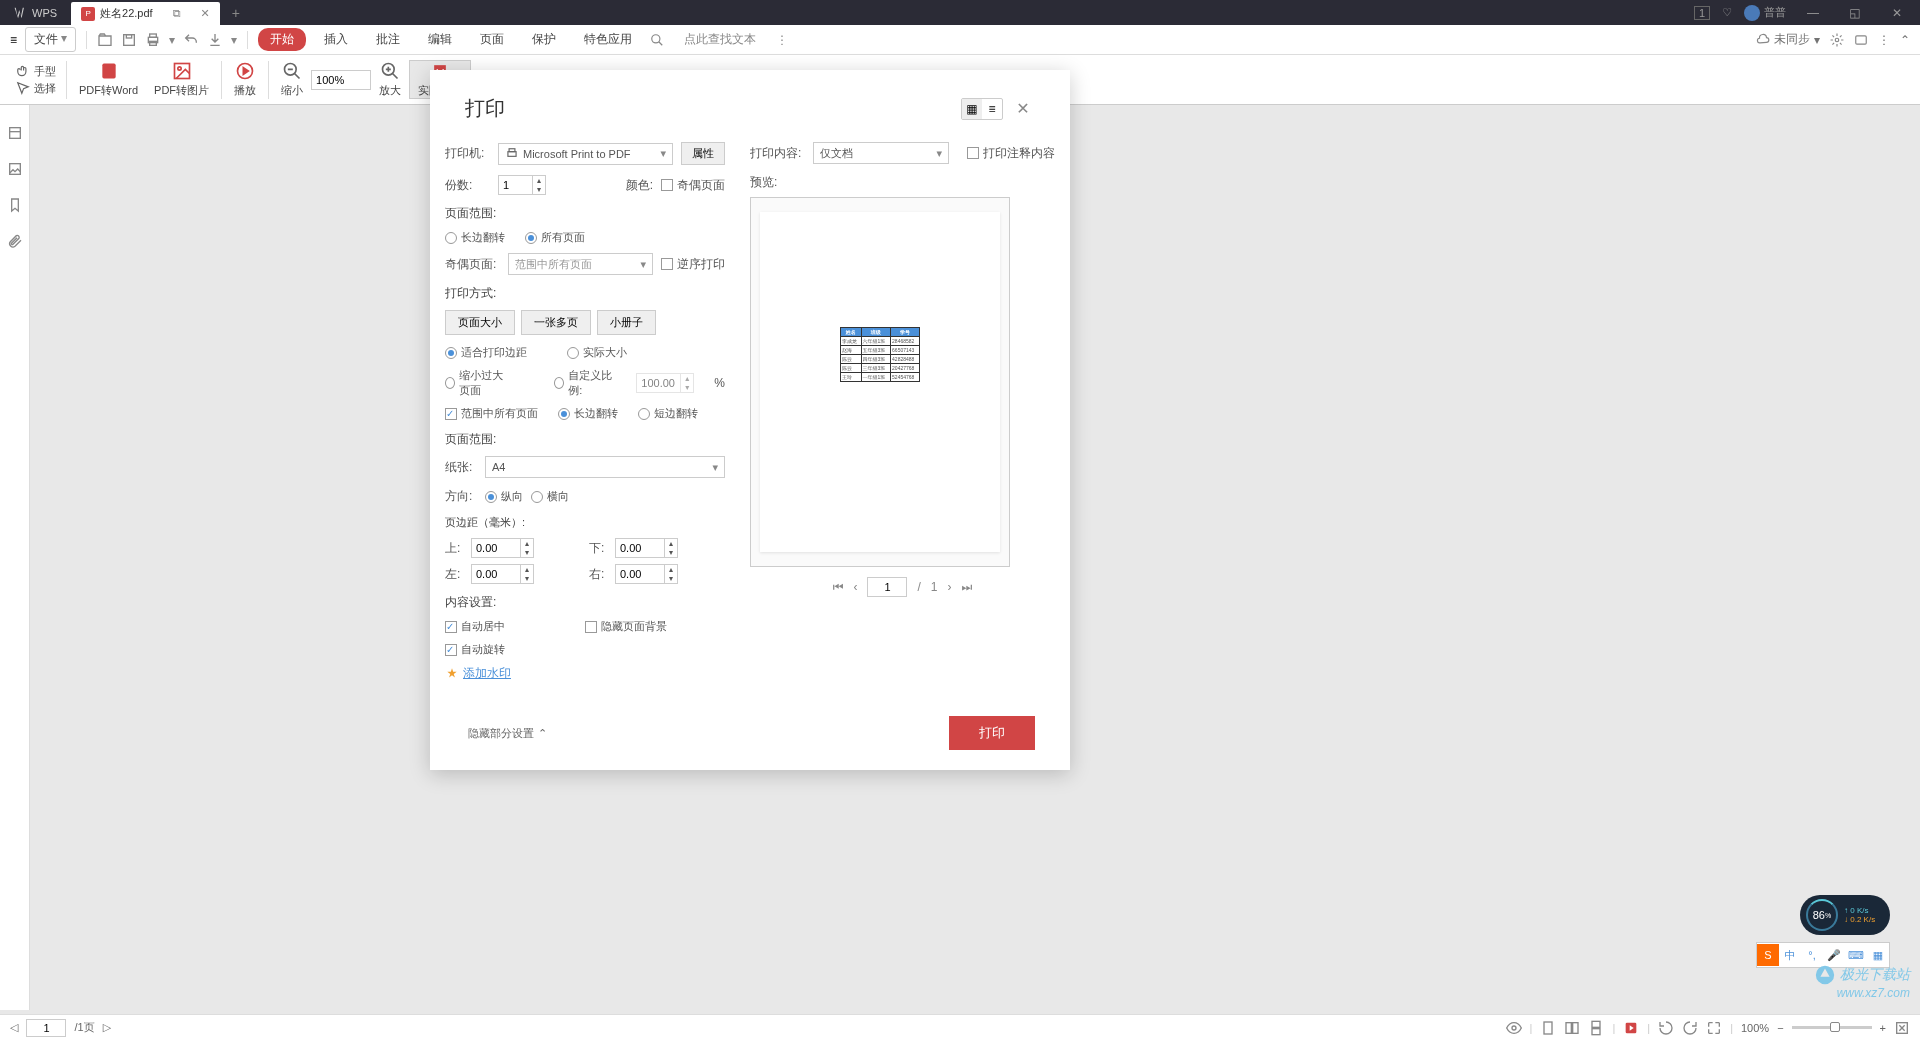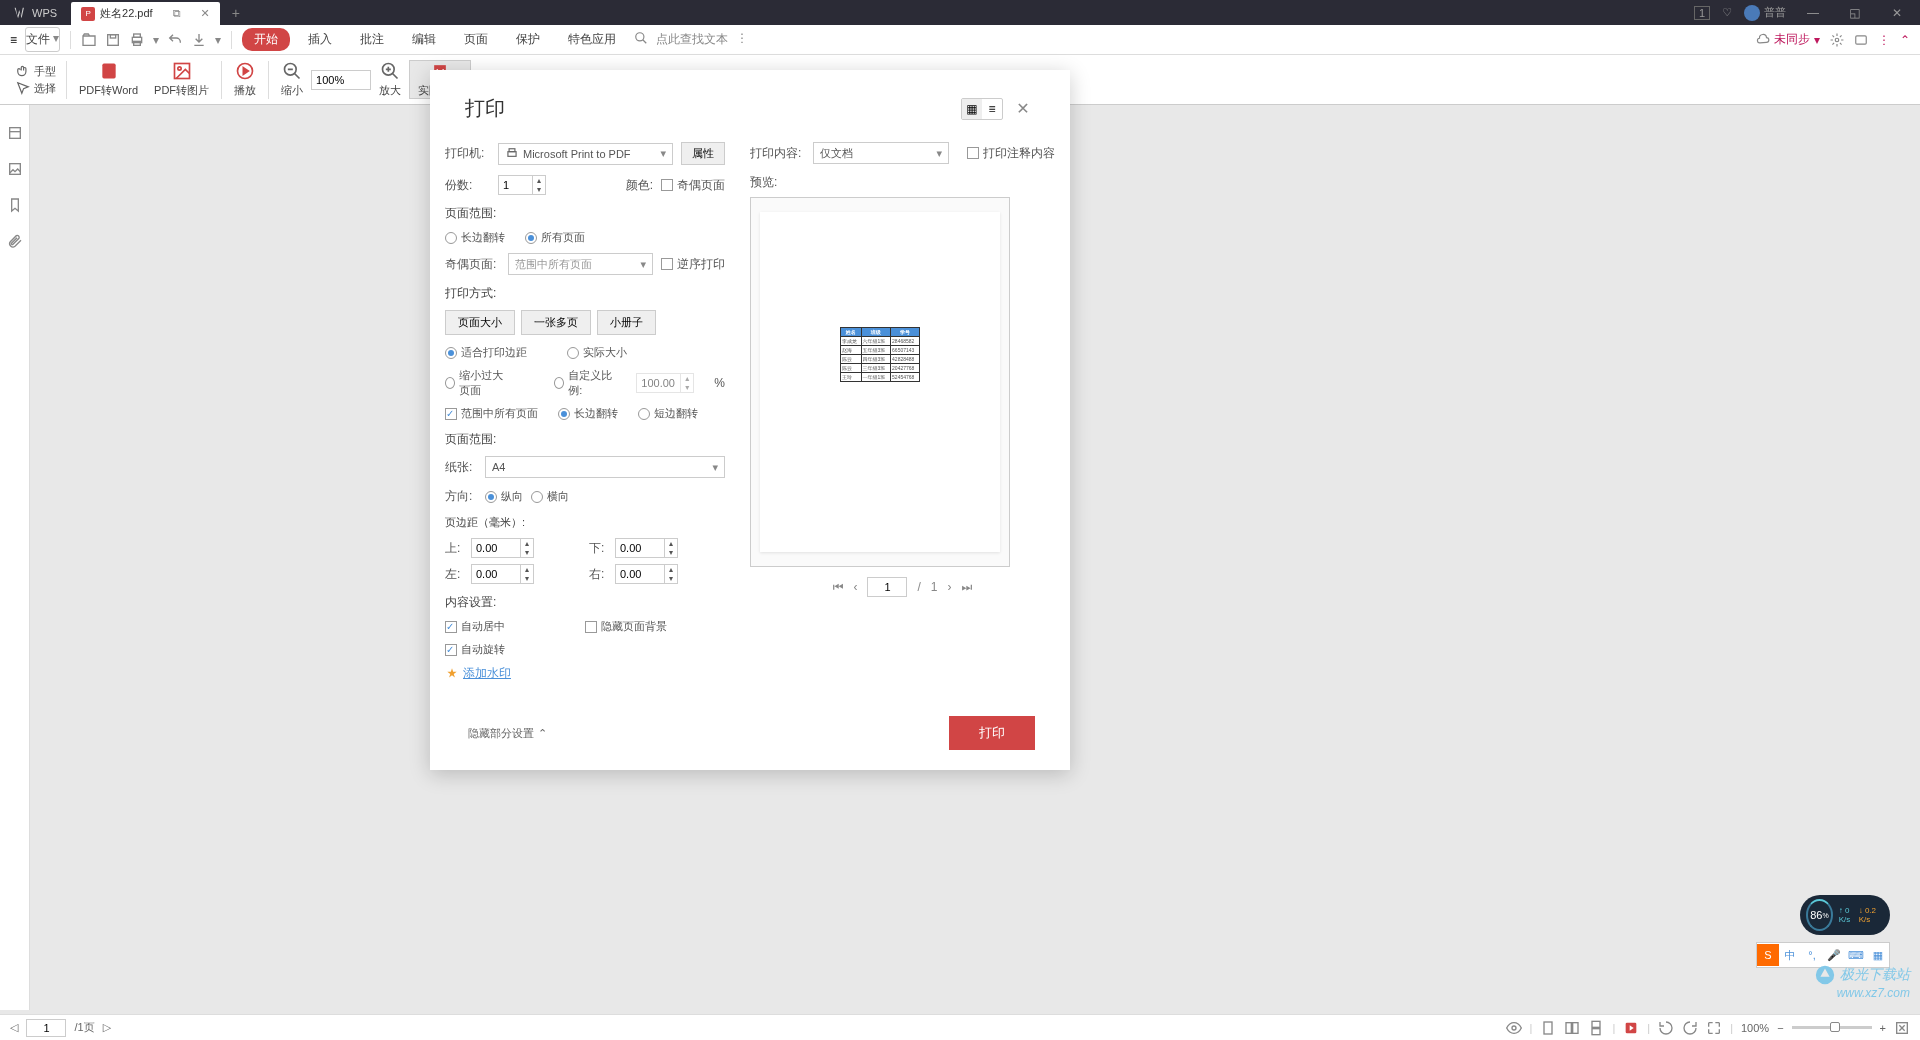"文件" .menu-btn { padding: 3px 0 -> 3px 8px }
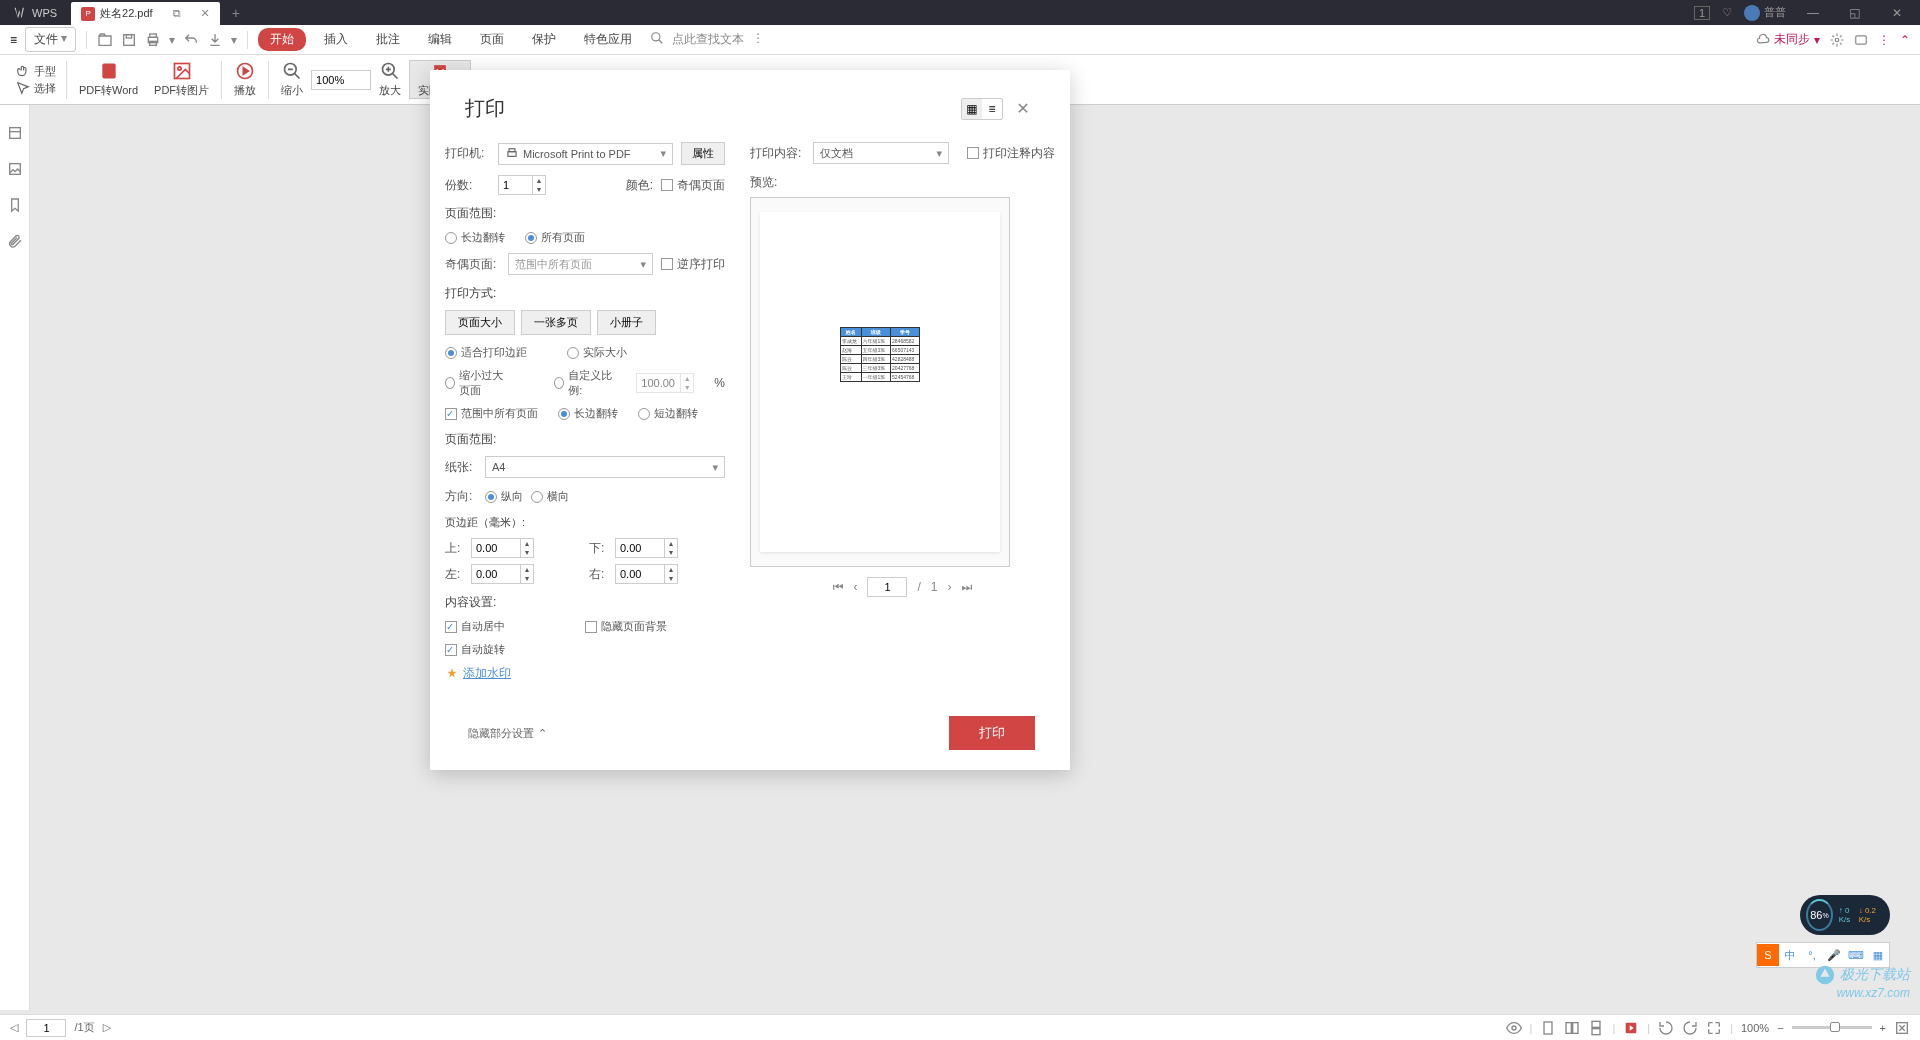"点此查找文本" .search-area { align-items: none -> center; gap: 8px -> 20px }
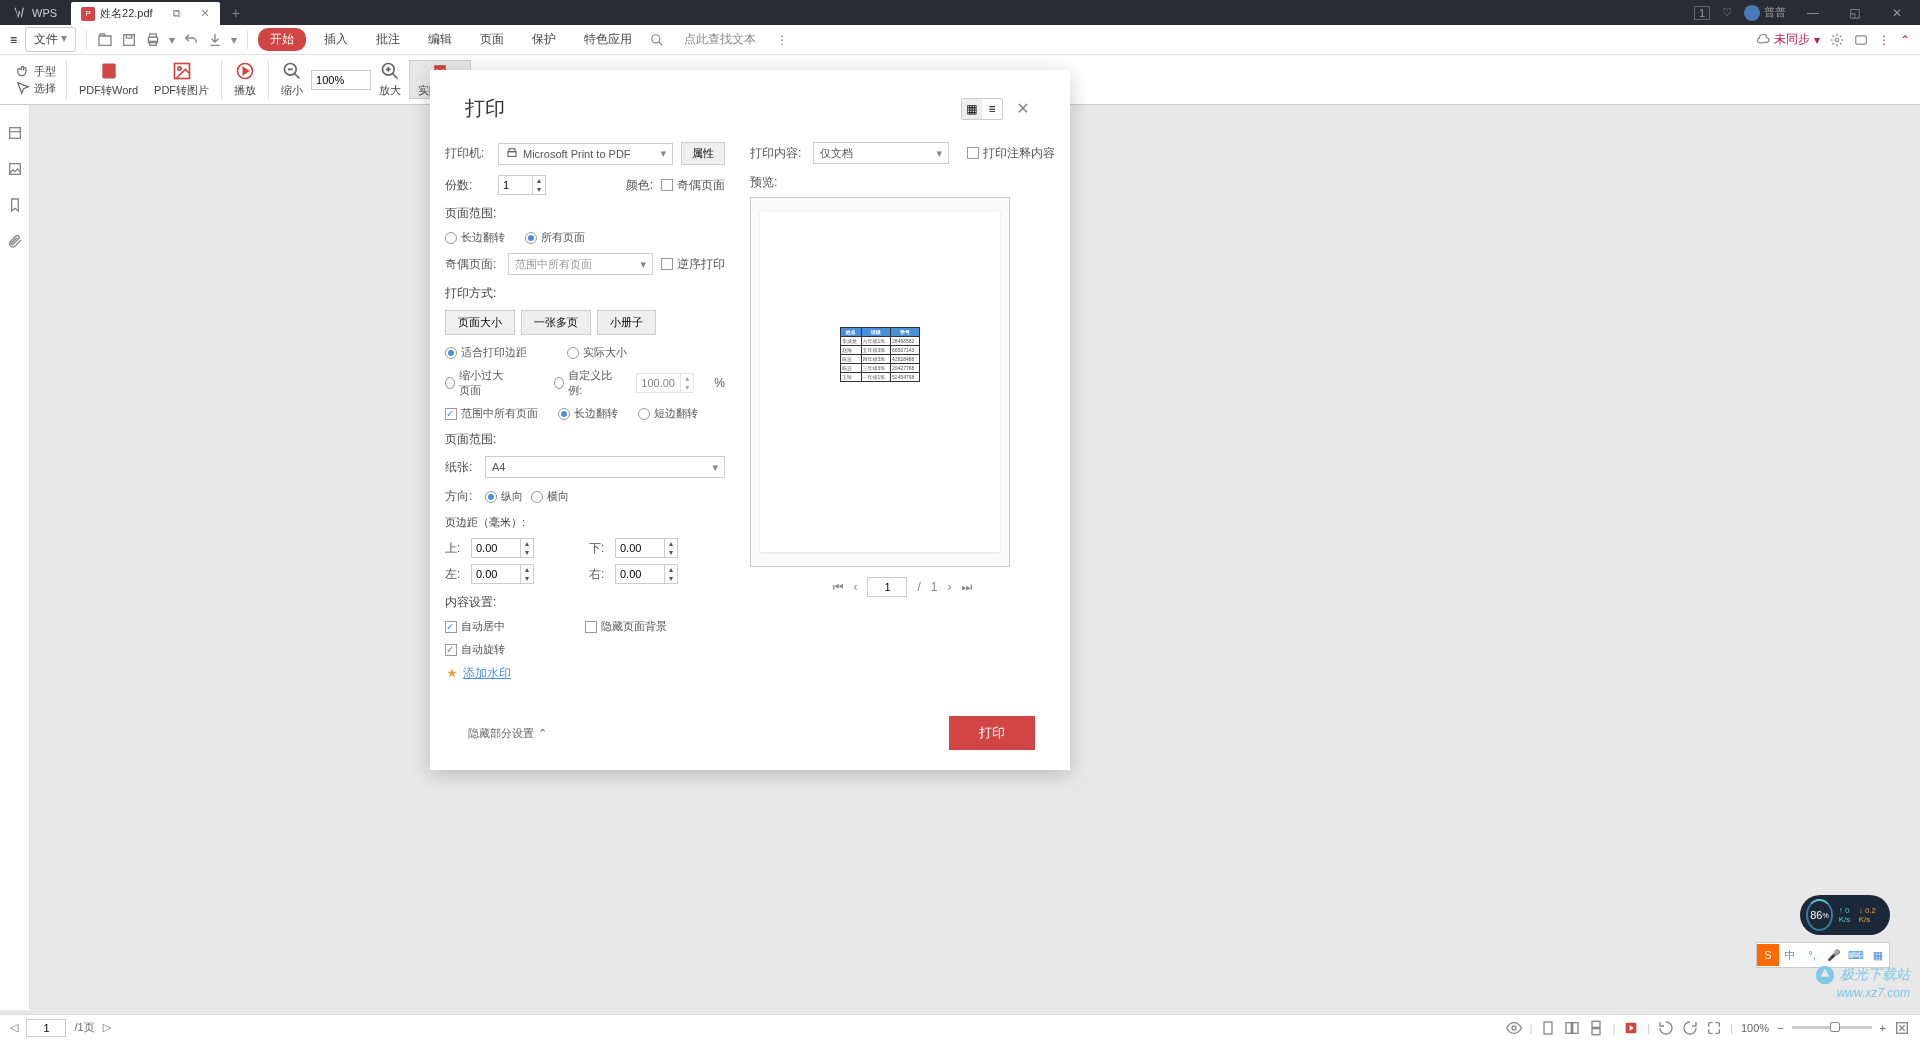"未同步" .menubar-right { color: #be185d -> #737373 }
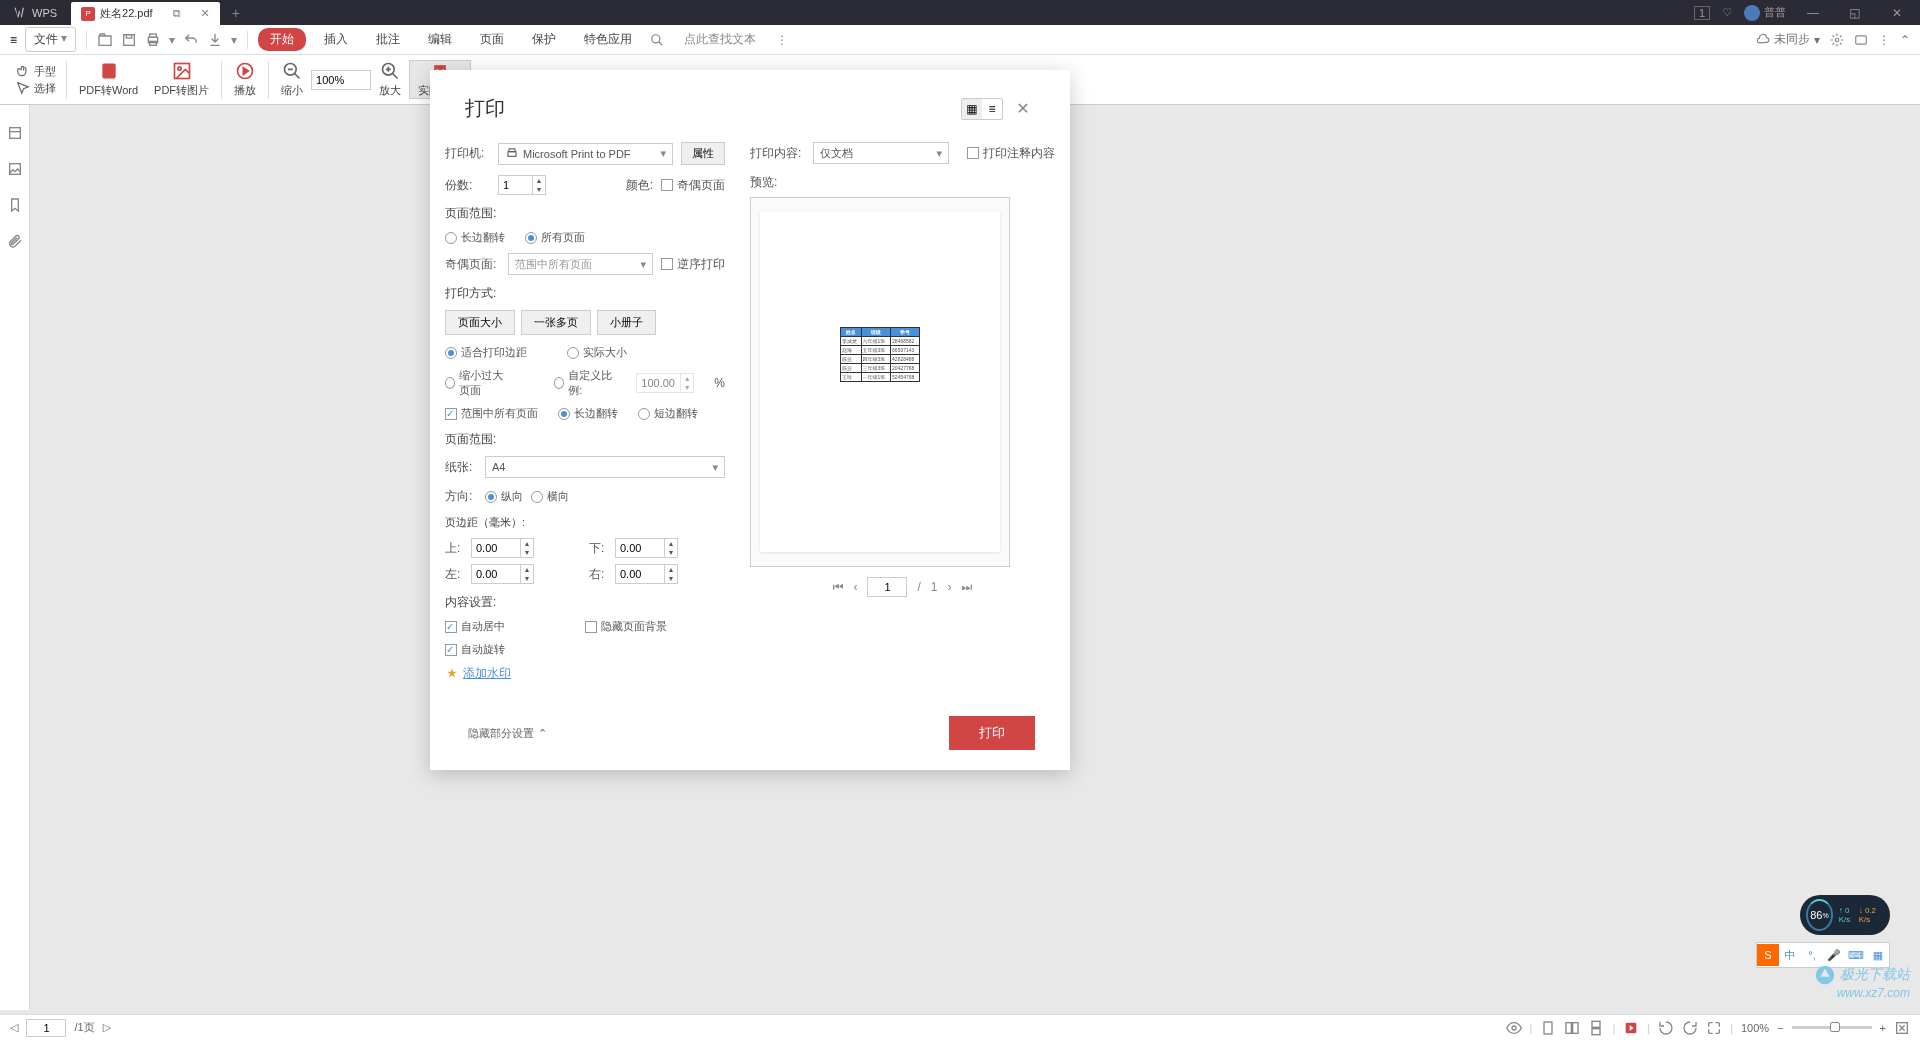"↑ 0 K/s" .perf-stats { flex-direction: row -> column }
